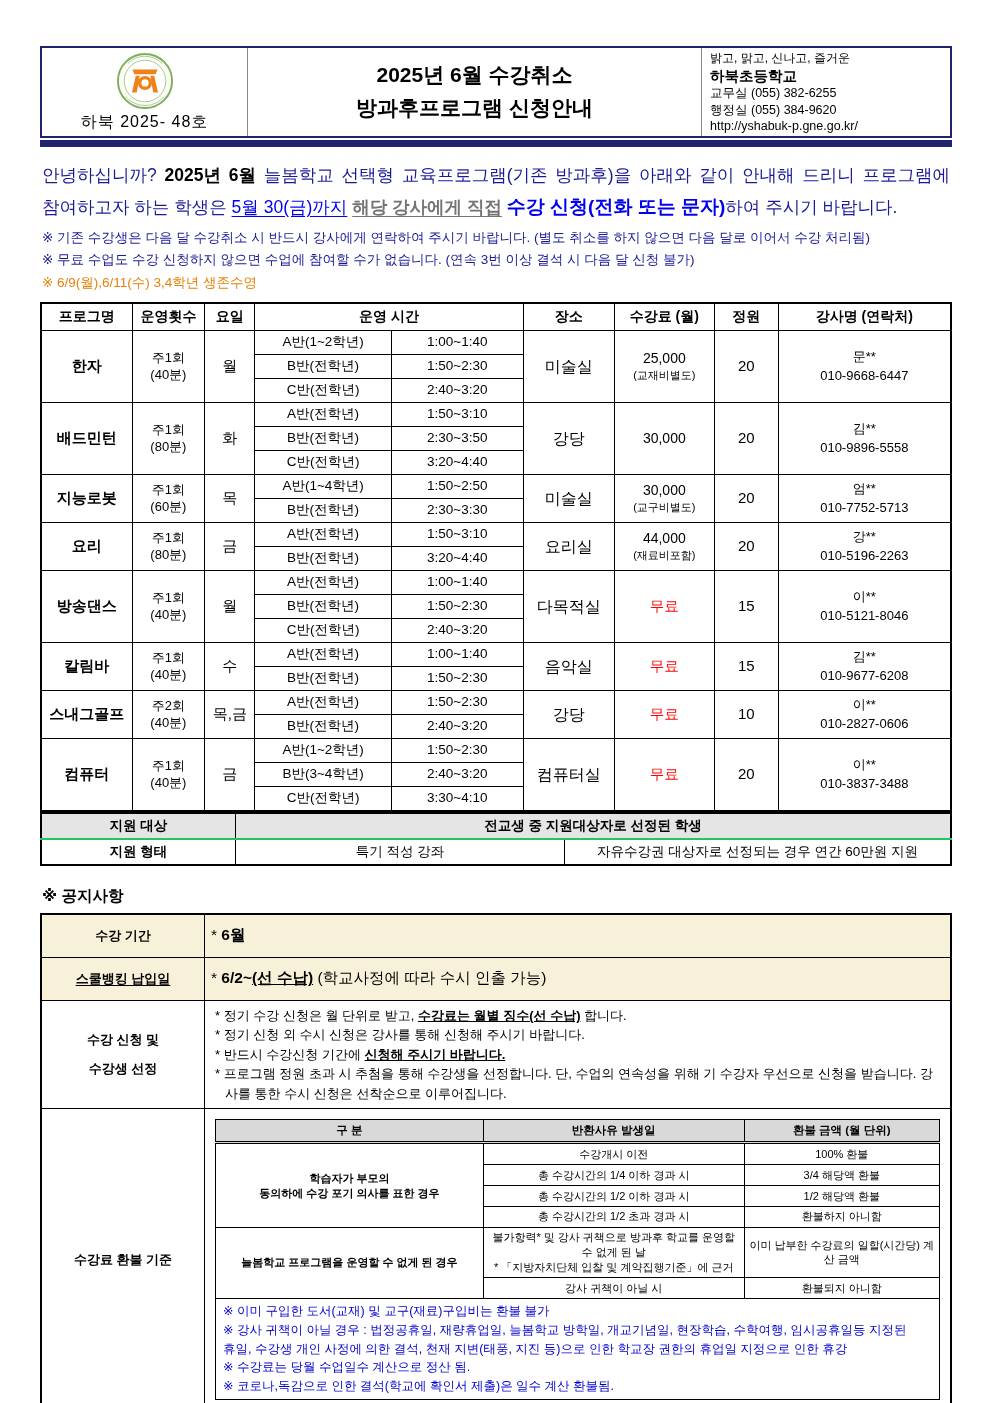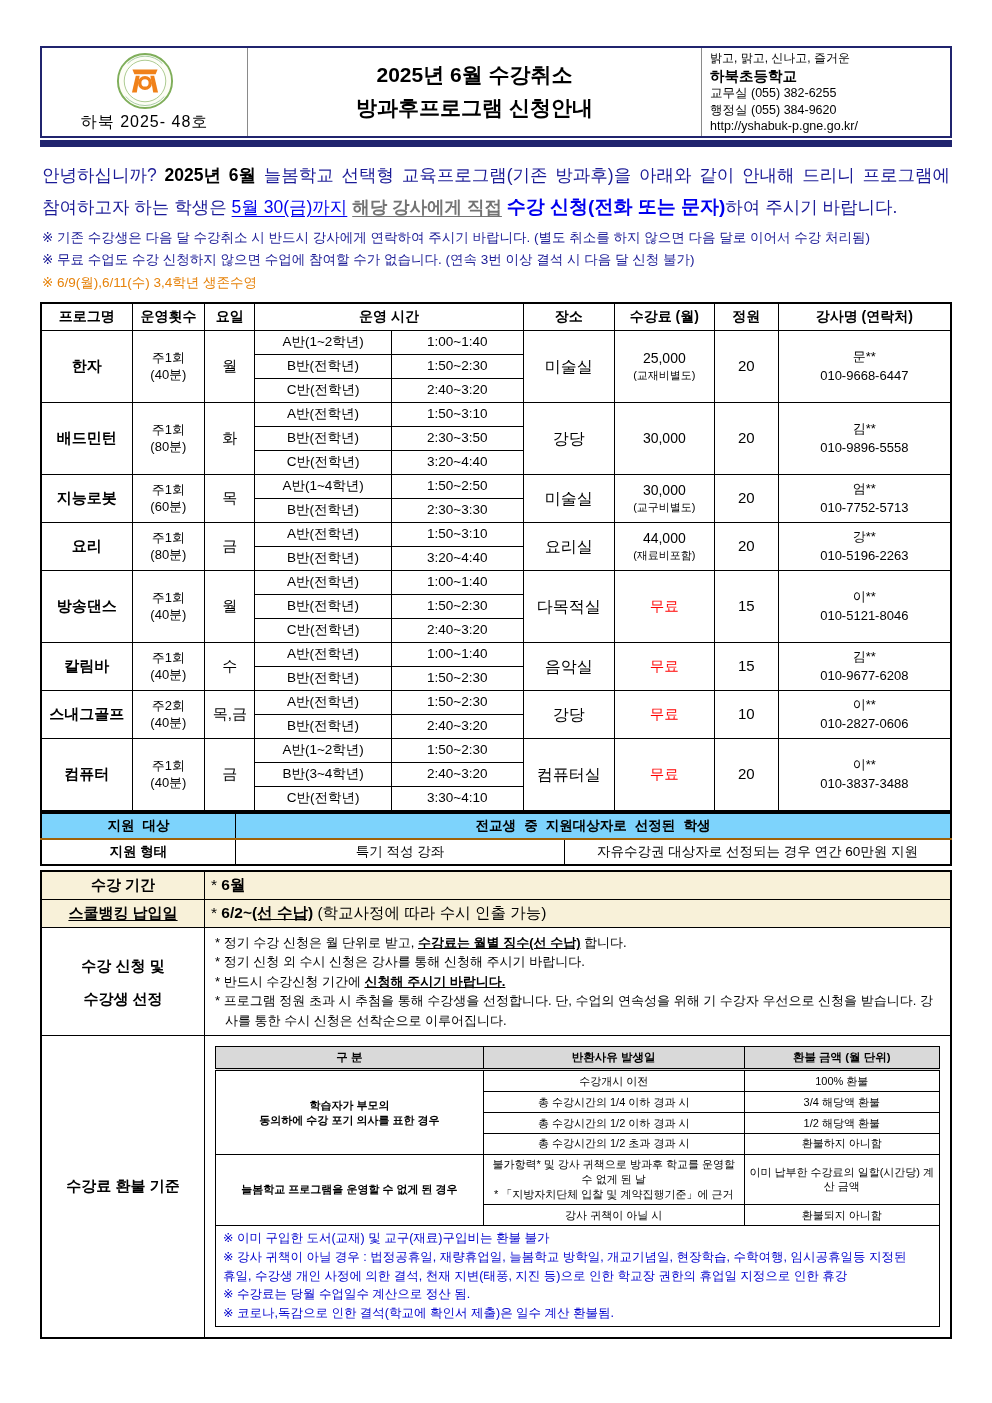"지원 대상" .support tr.hd td { background: #7dd3fc -> #e5e5e5; border-bottom: 2px solid #a16207 -> 2px solid #22c55e; font-family: Liberation Mono, monospace -> none }
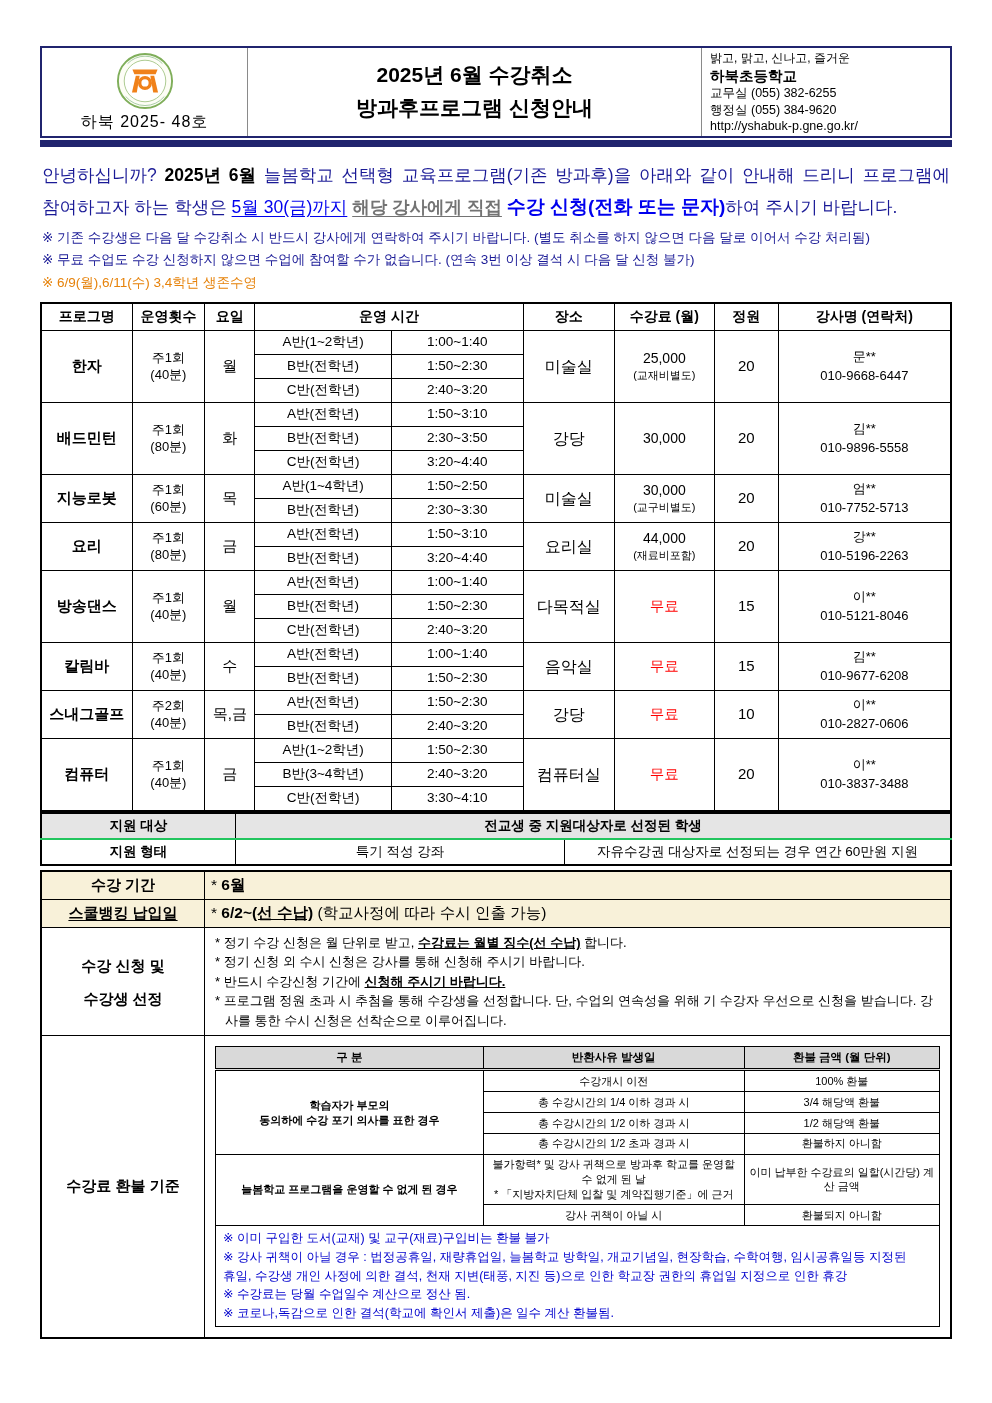"※ 공지사항" div.sec-head { html: none -> <div>※ 공지사항</div> }
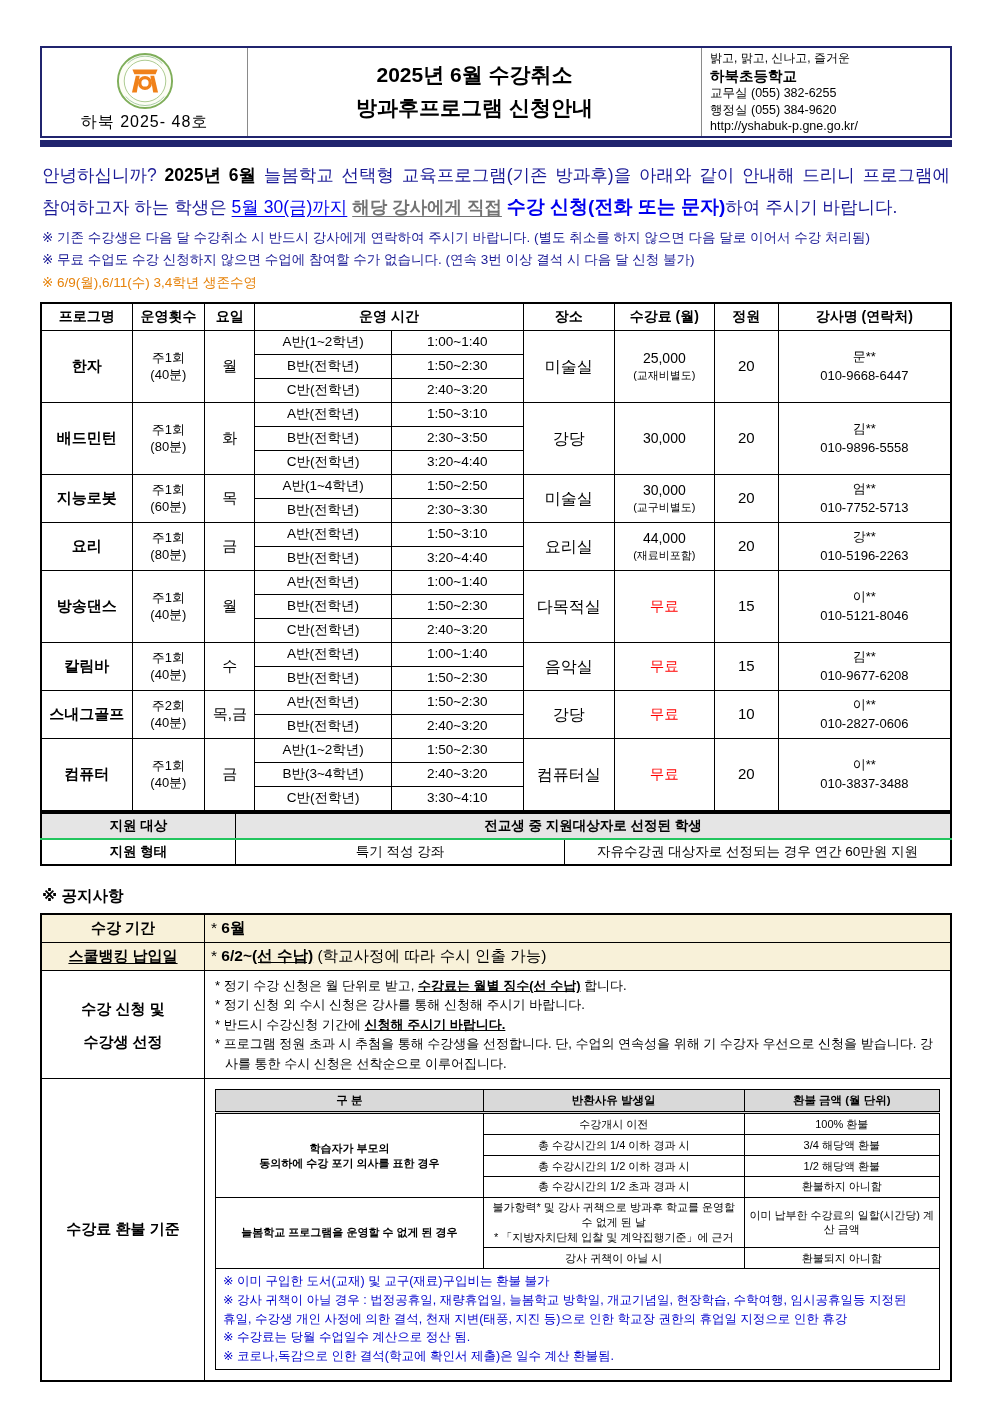"수강 기간" .notice td.lbl { font-size: 15px -> 13px; padding: 4px 2px -> 12px 2px }
